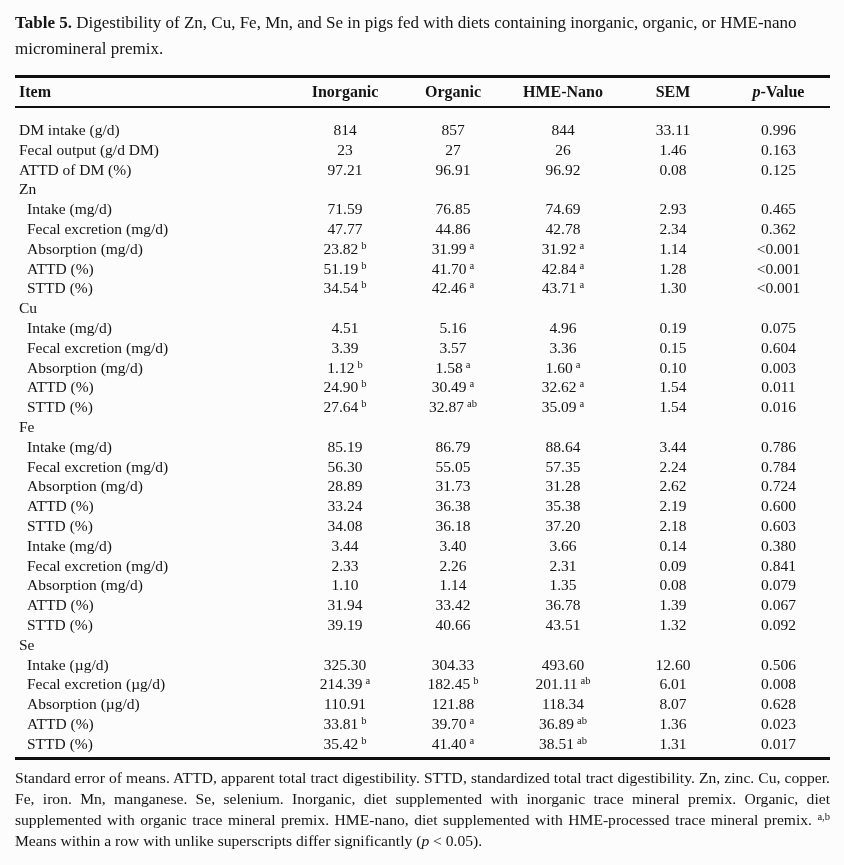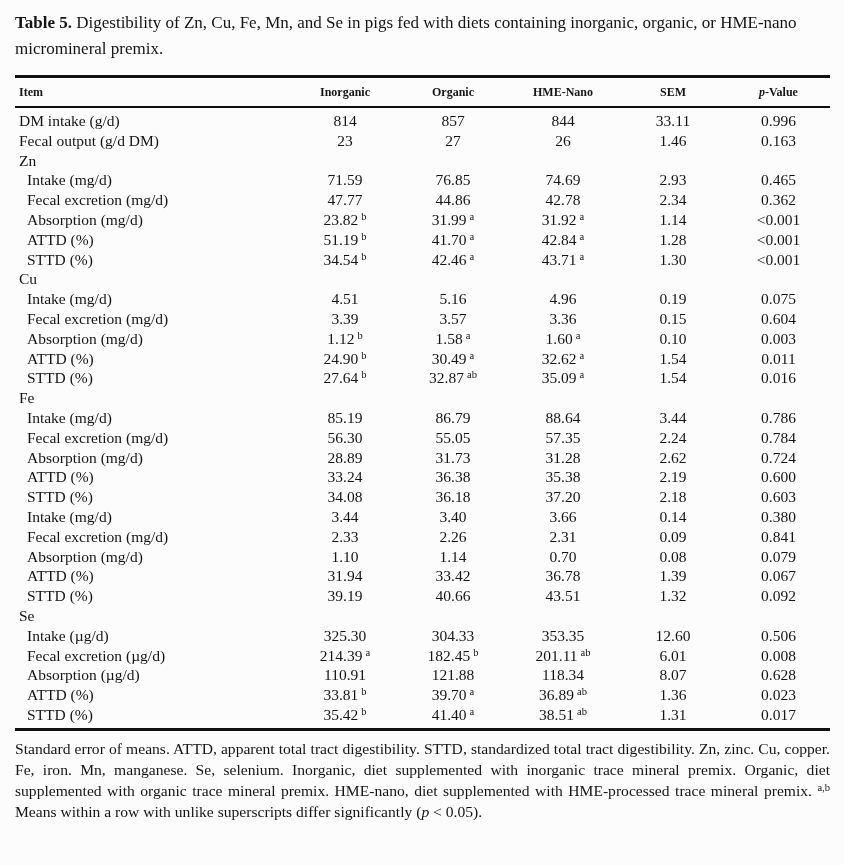"Item" thead th { font-size: 12px -> 16px }
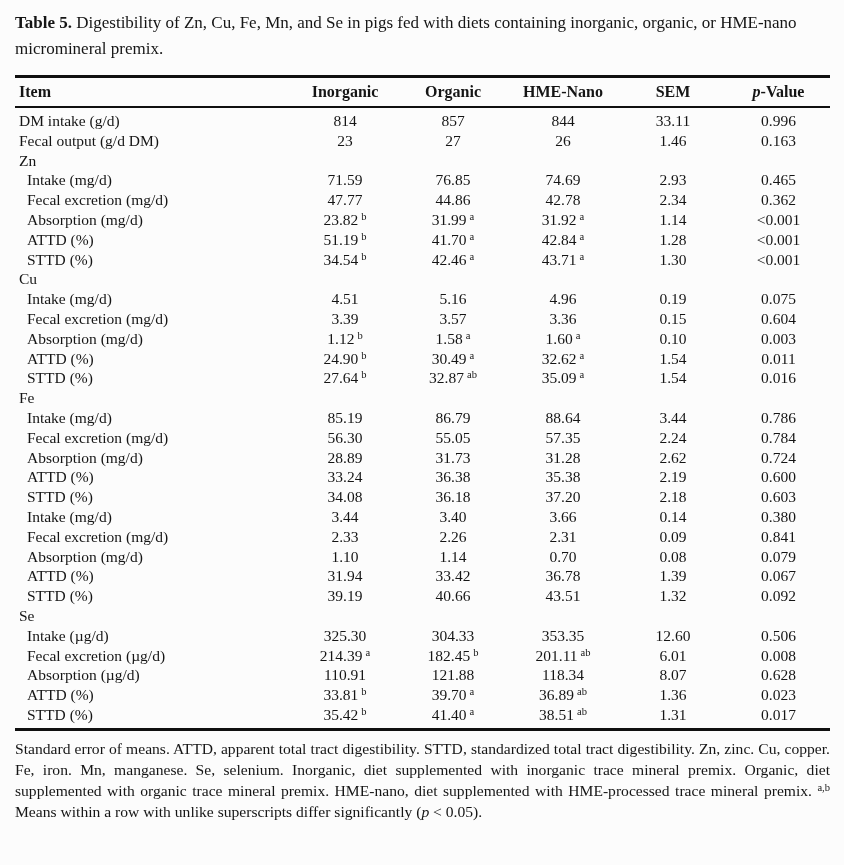"DM intake (g/d)" tbody tr.first-row td { padding-top: 3px -> 12px }
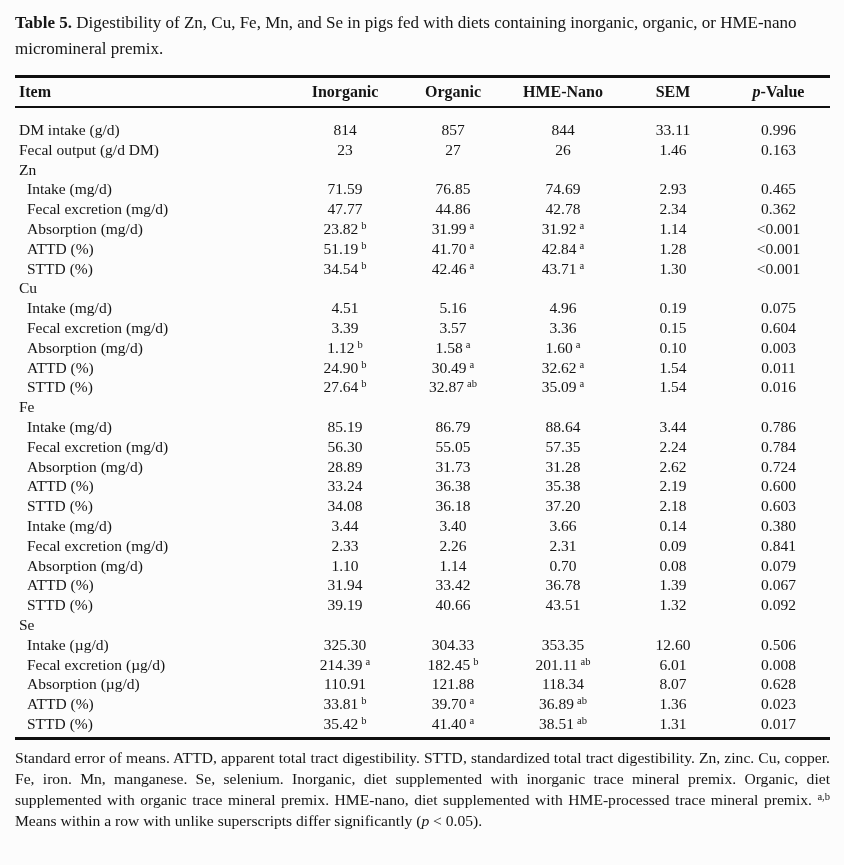"ATTD of DM (%)" tr { html: none -> <tr> <td>ATTD of DM (%)</td> <td><span>97.21</span></td> <td><span>96.91</span></td> <td><span>96.92</span></td> <td><span>0.08</span></td> <td><span>0.125</span></td> </tr> }
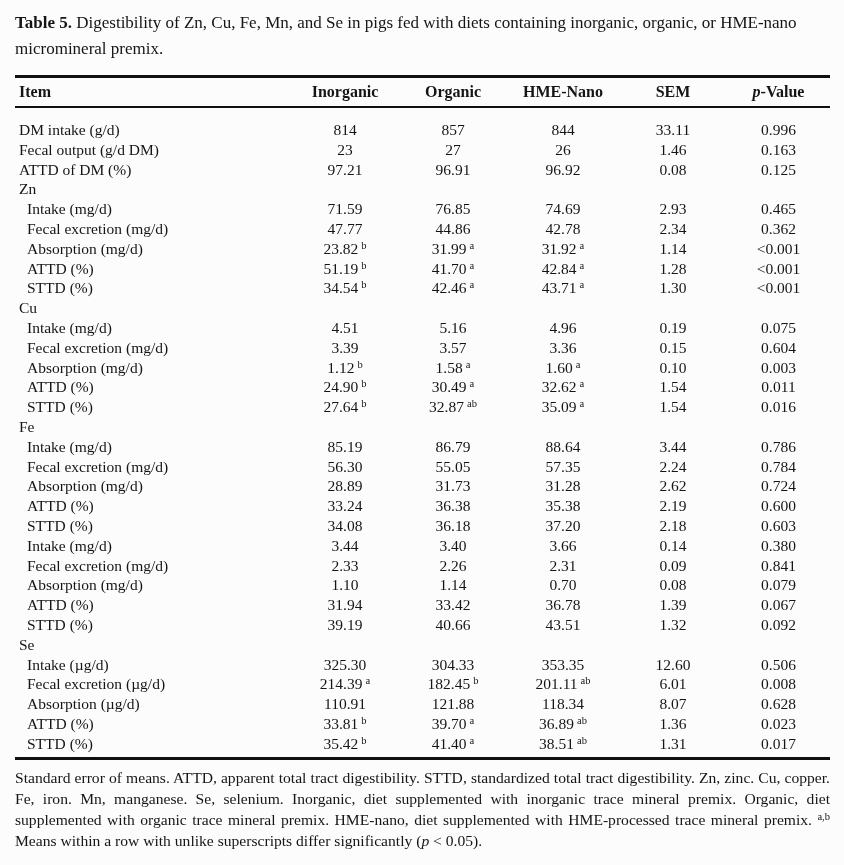"0.70" span { text: 0.70 -> 1.35 }
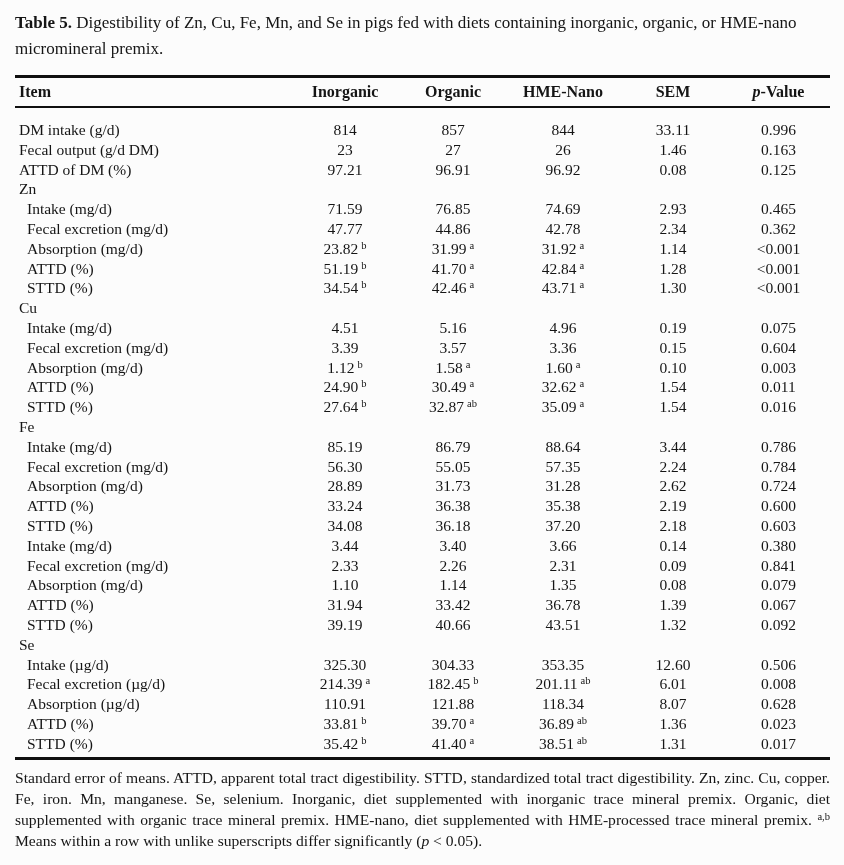"353.35" span { text: 353.35 -> 493.60 }
